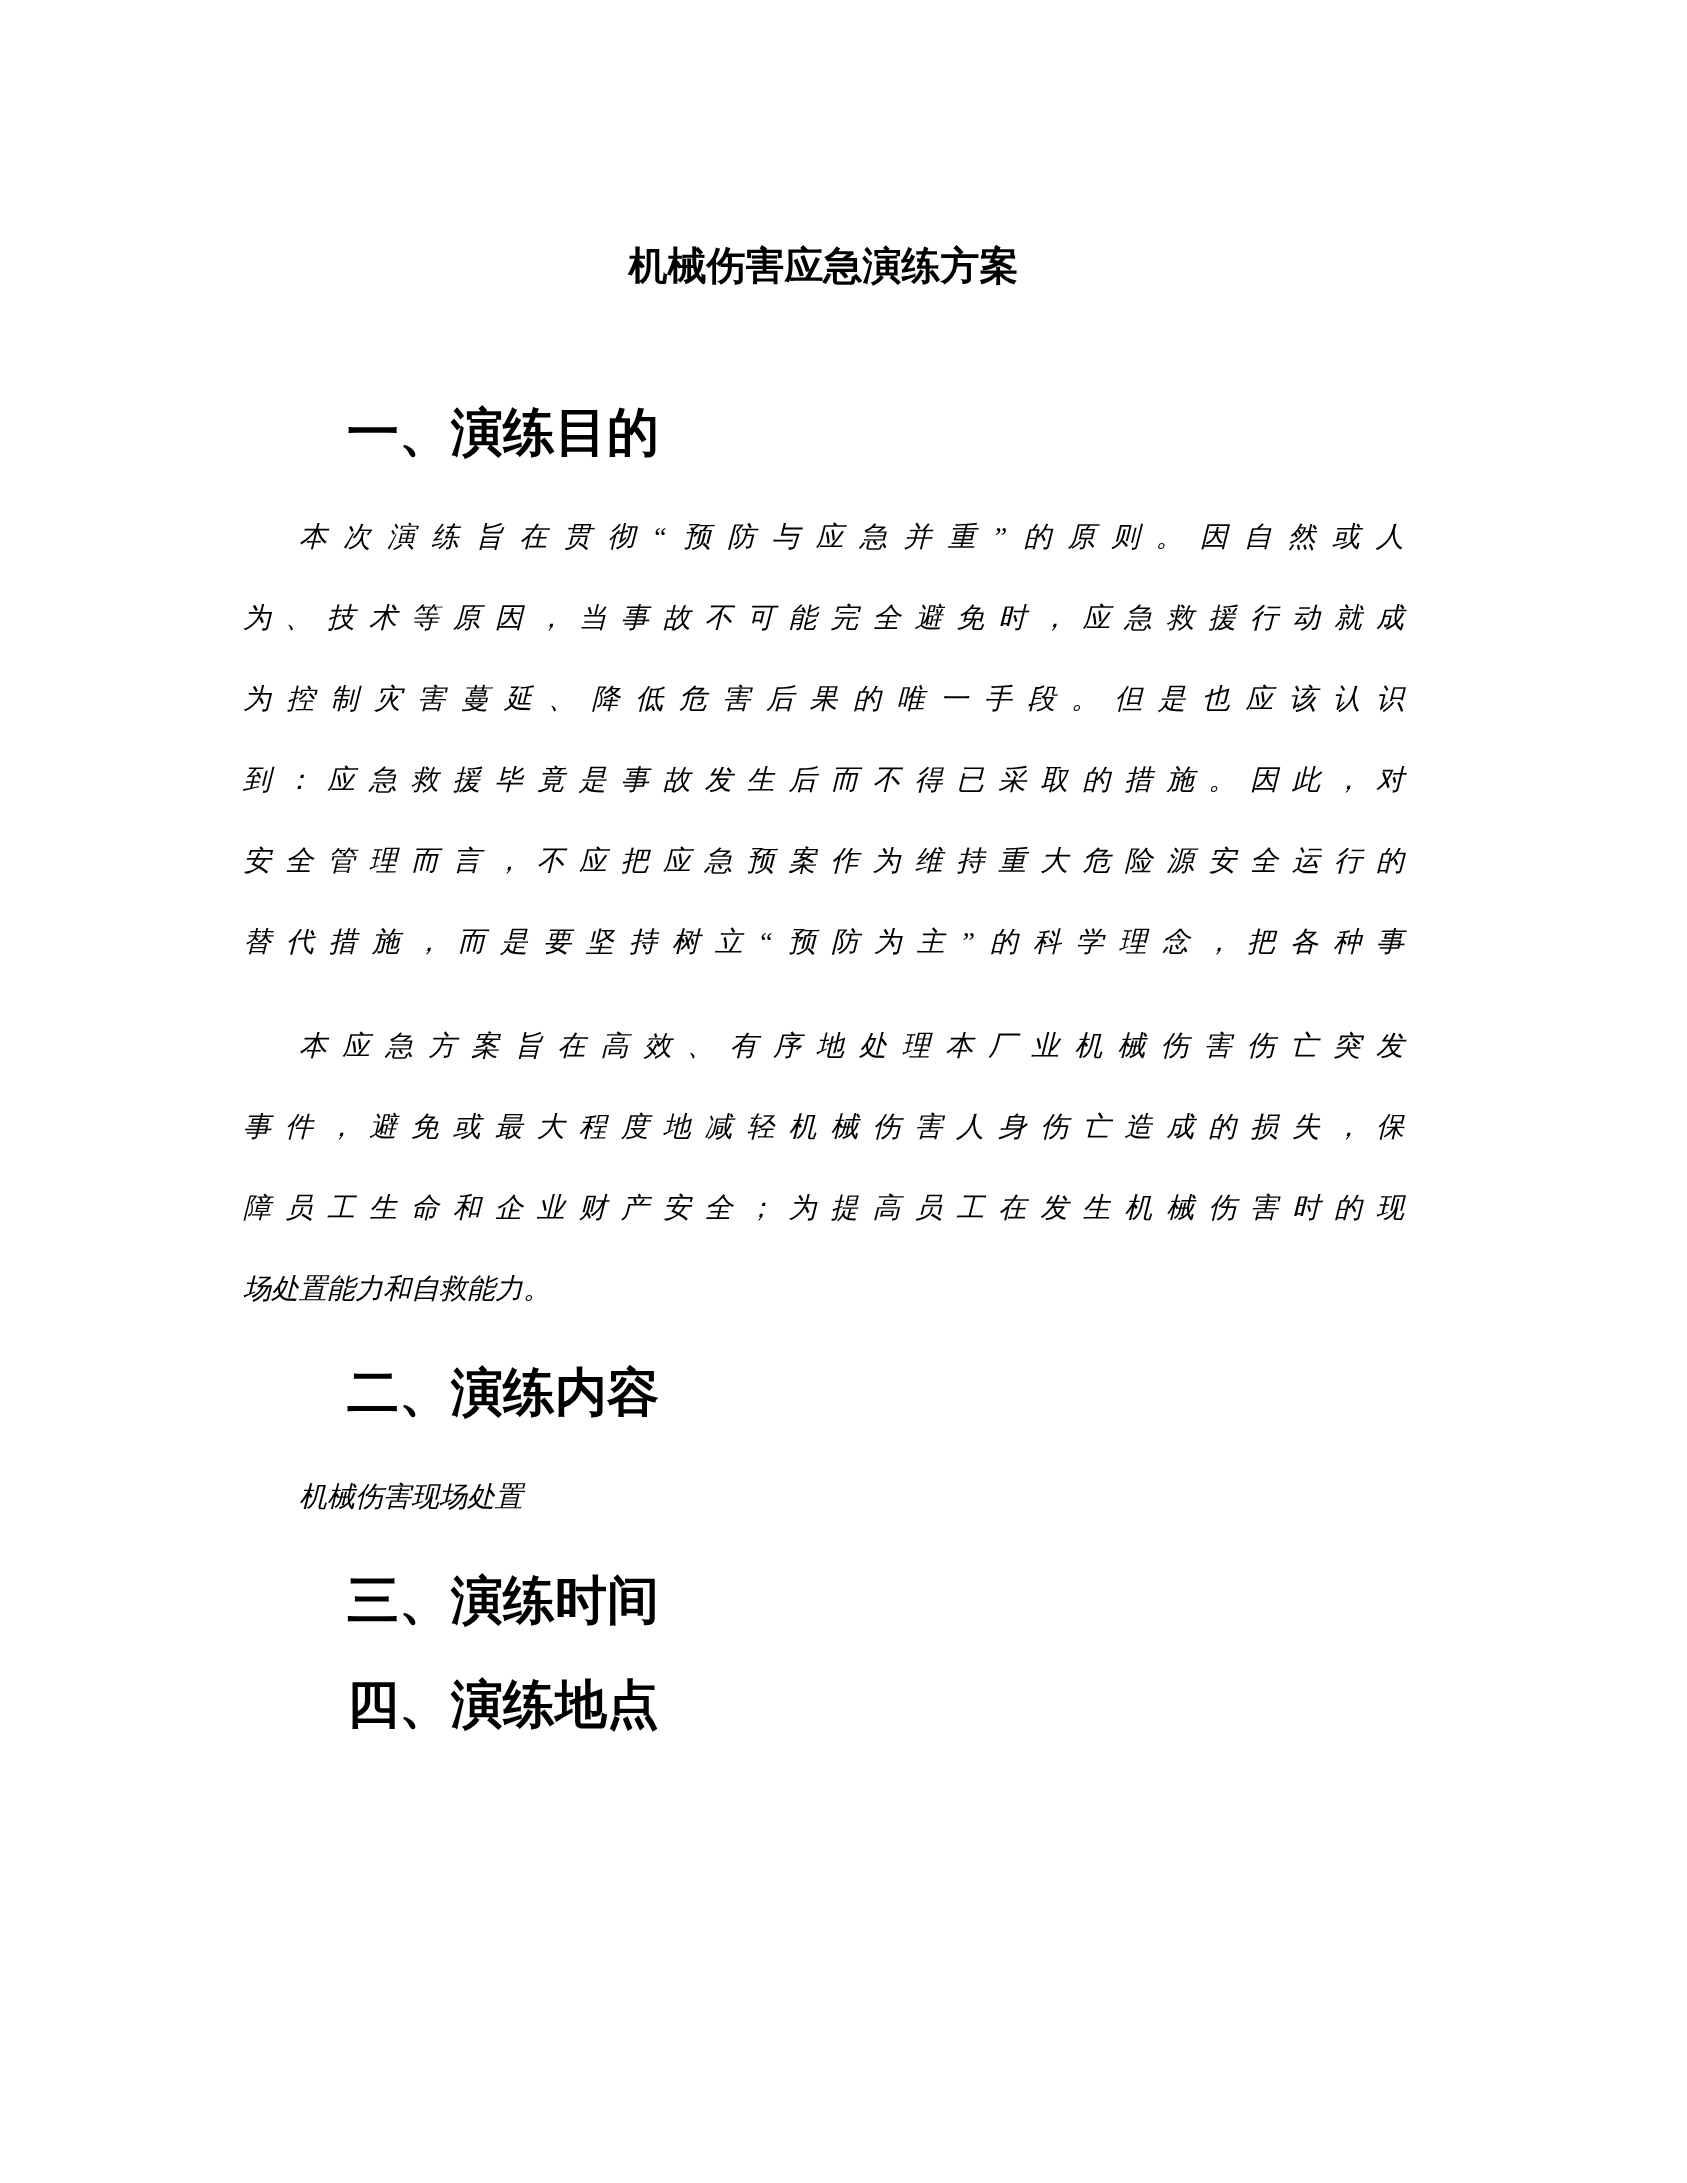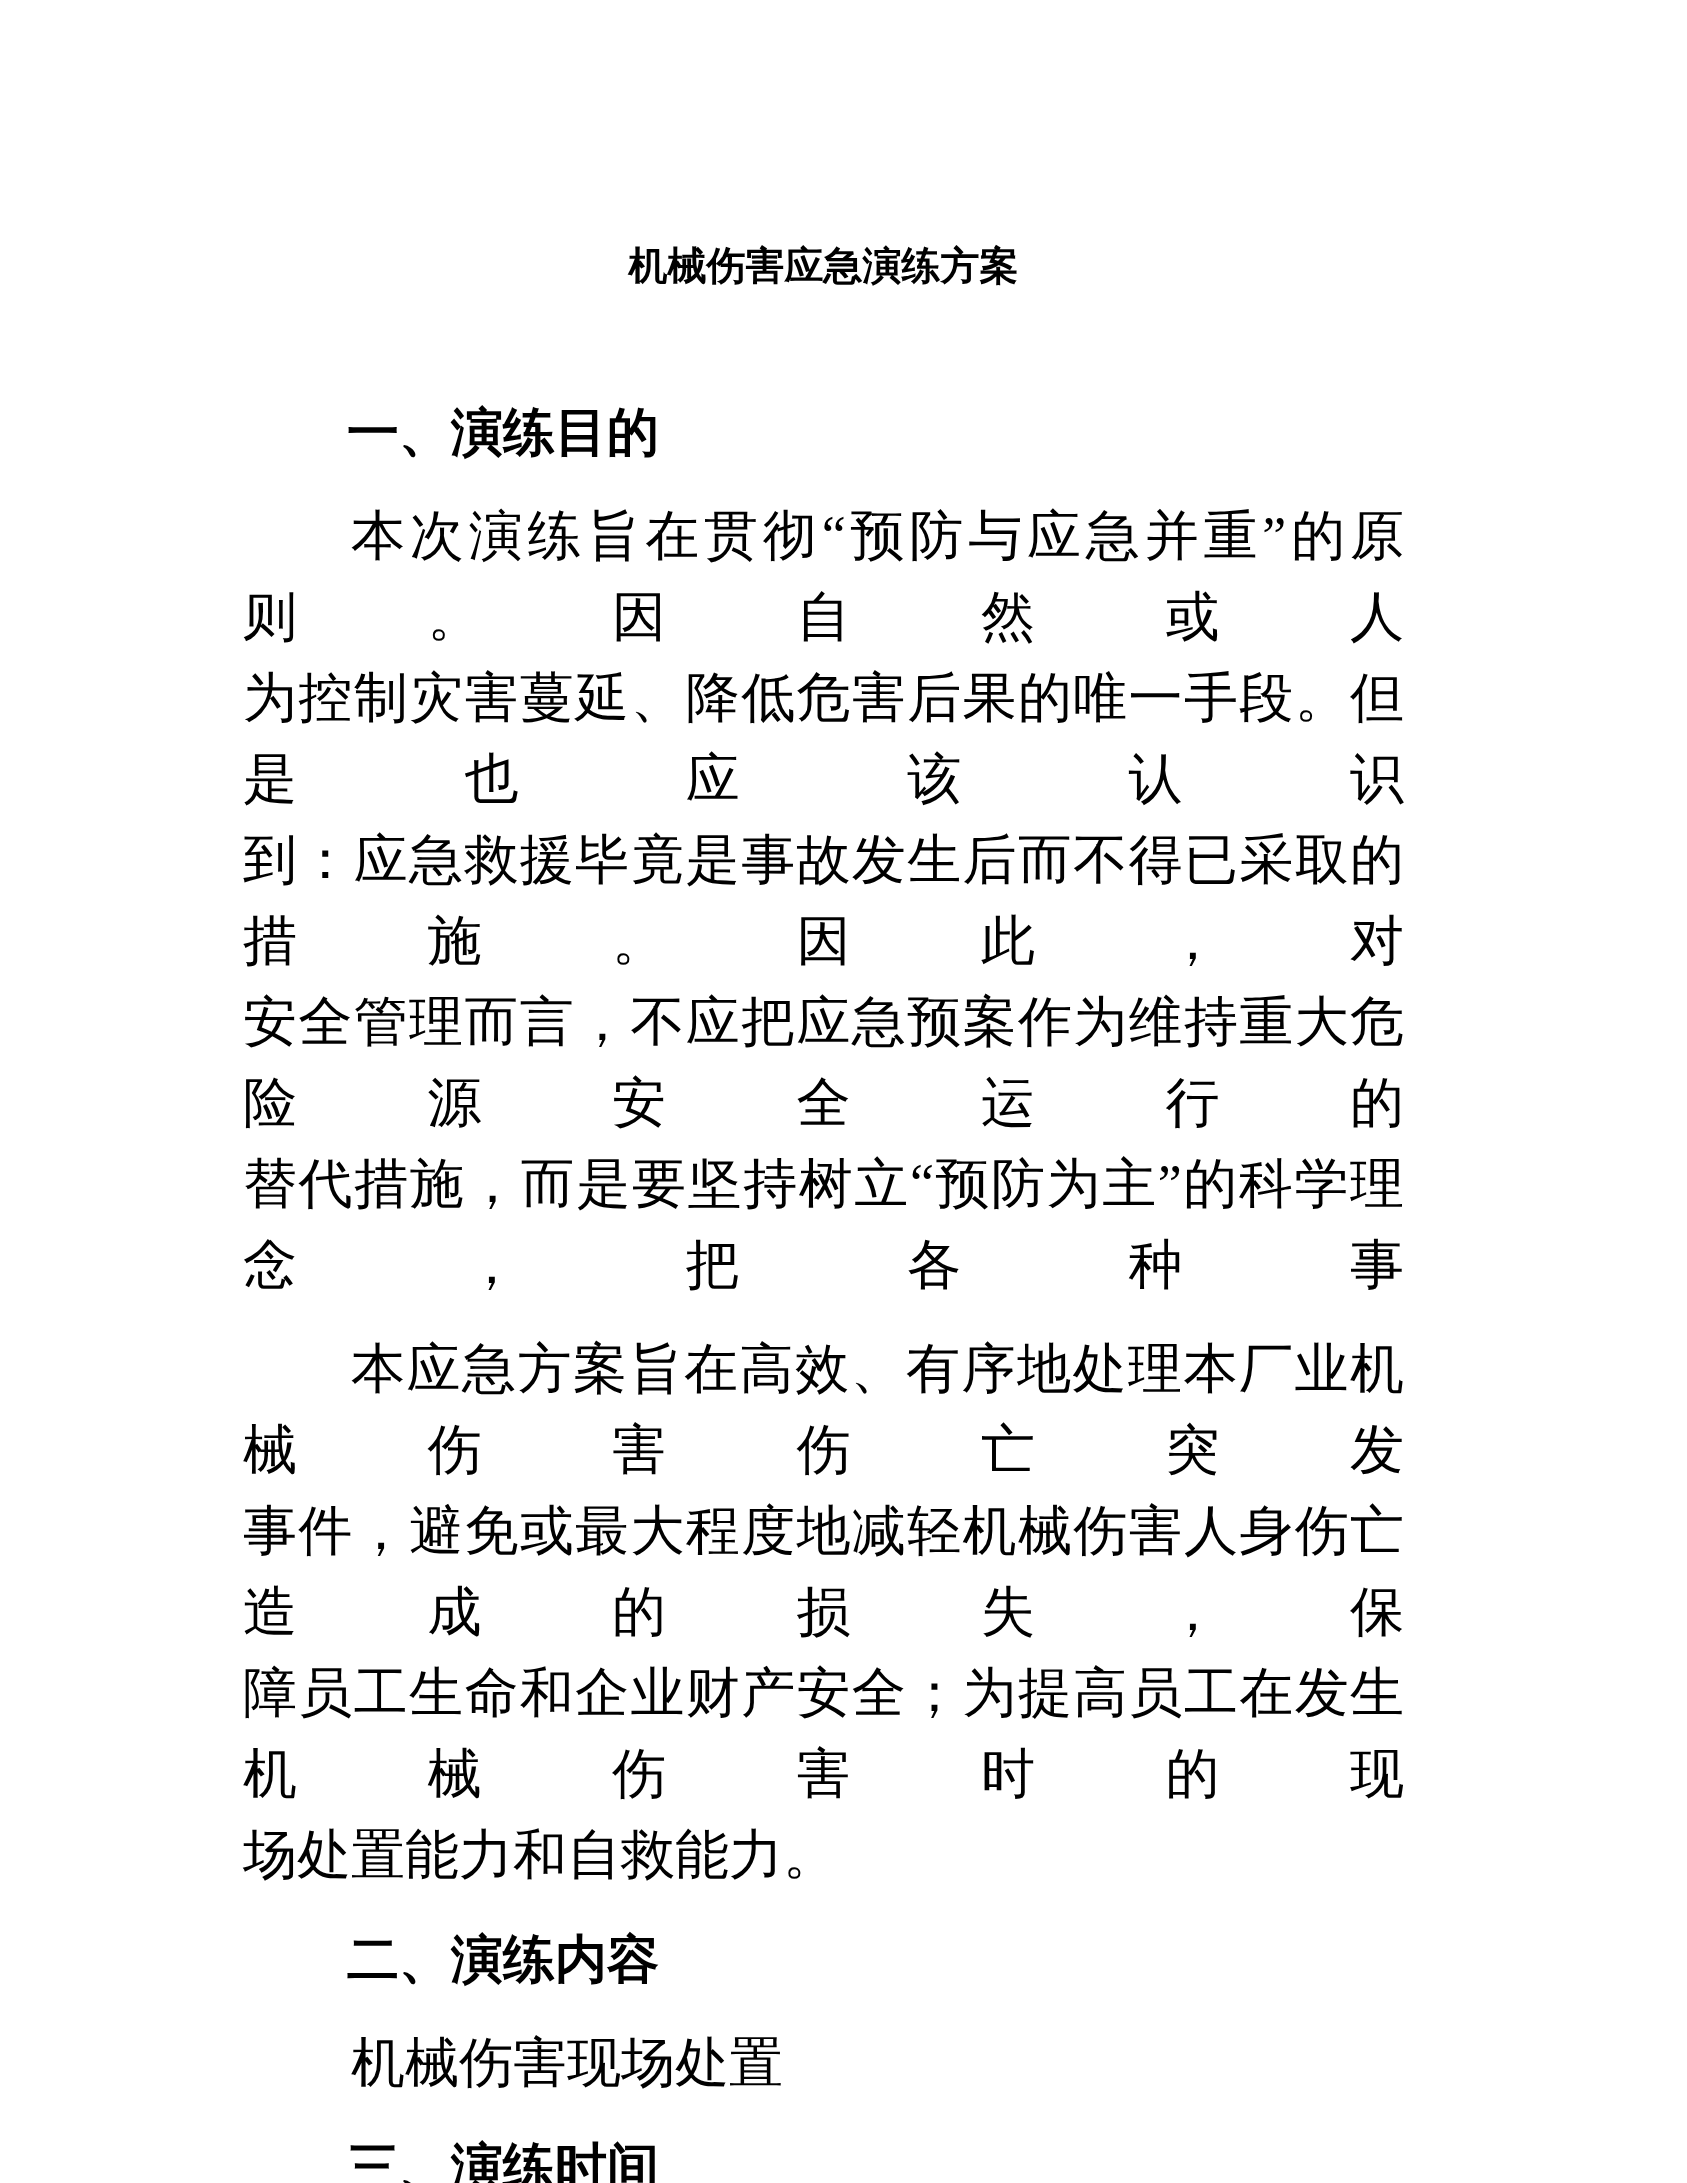"本次演练旨在贯彻“预防与应急并重”的原则。因自然或人" .para { font-size: 54px -> 28px; font-style: none -> italic }
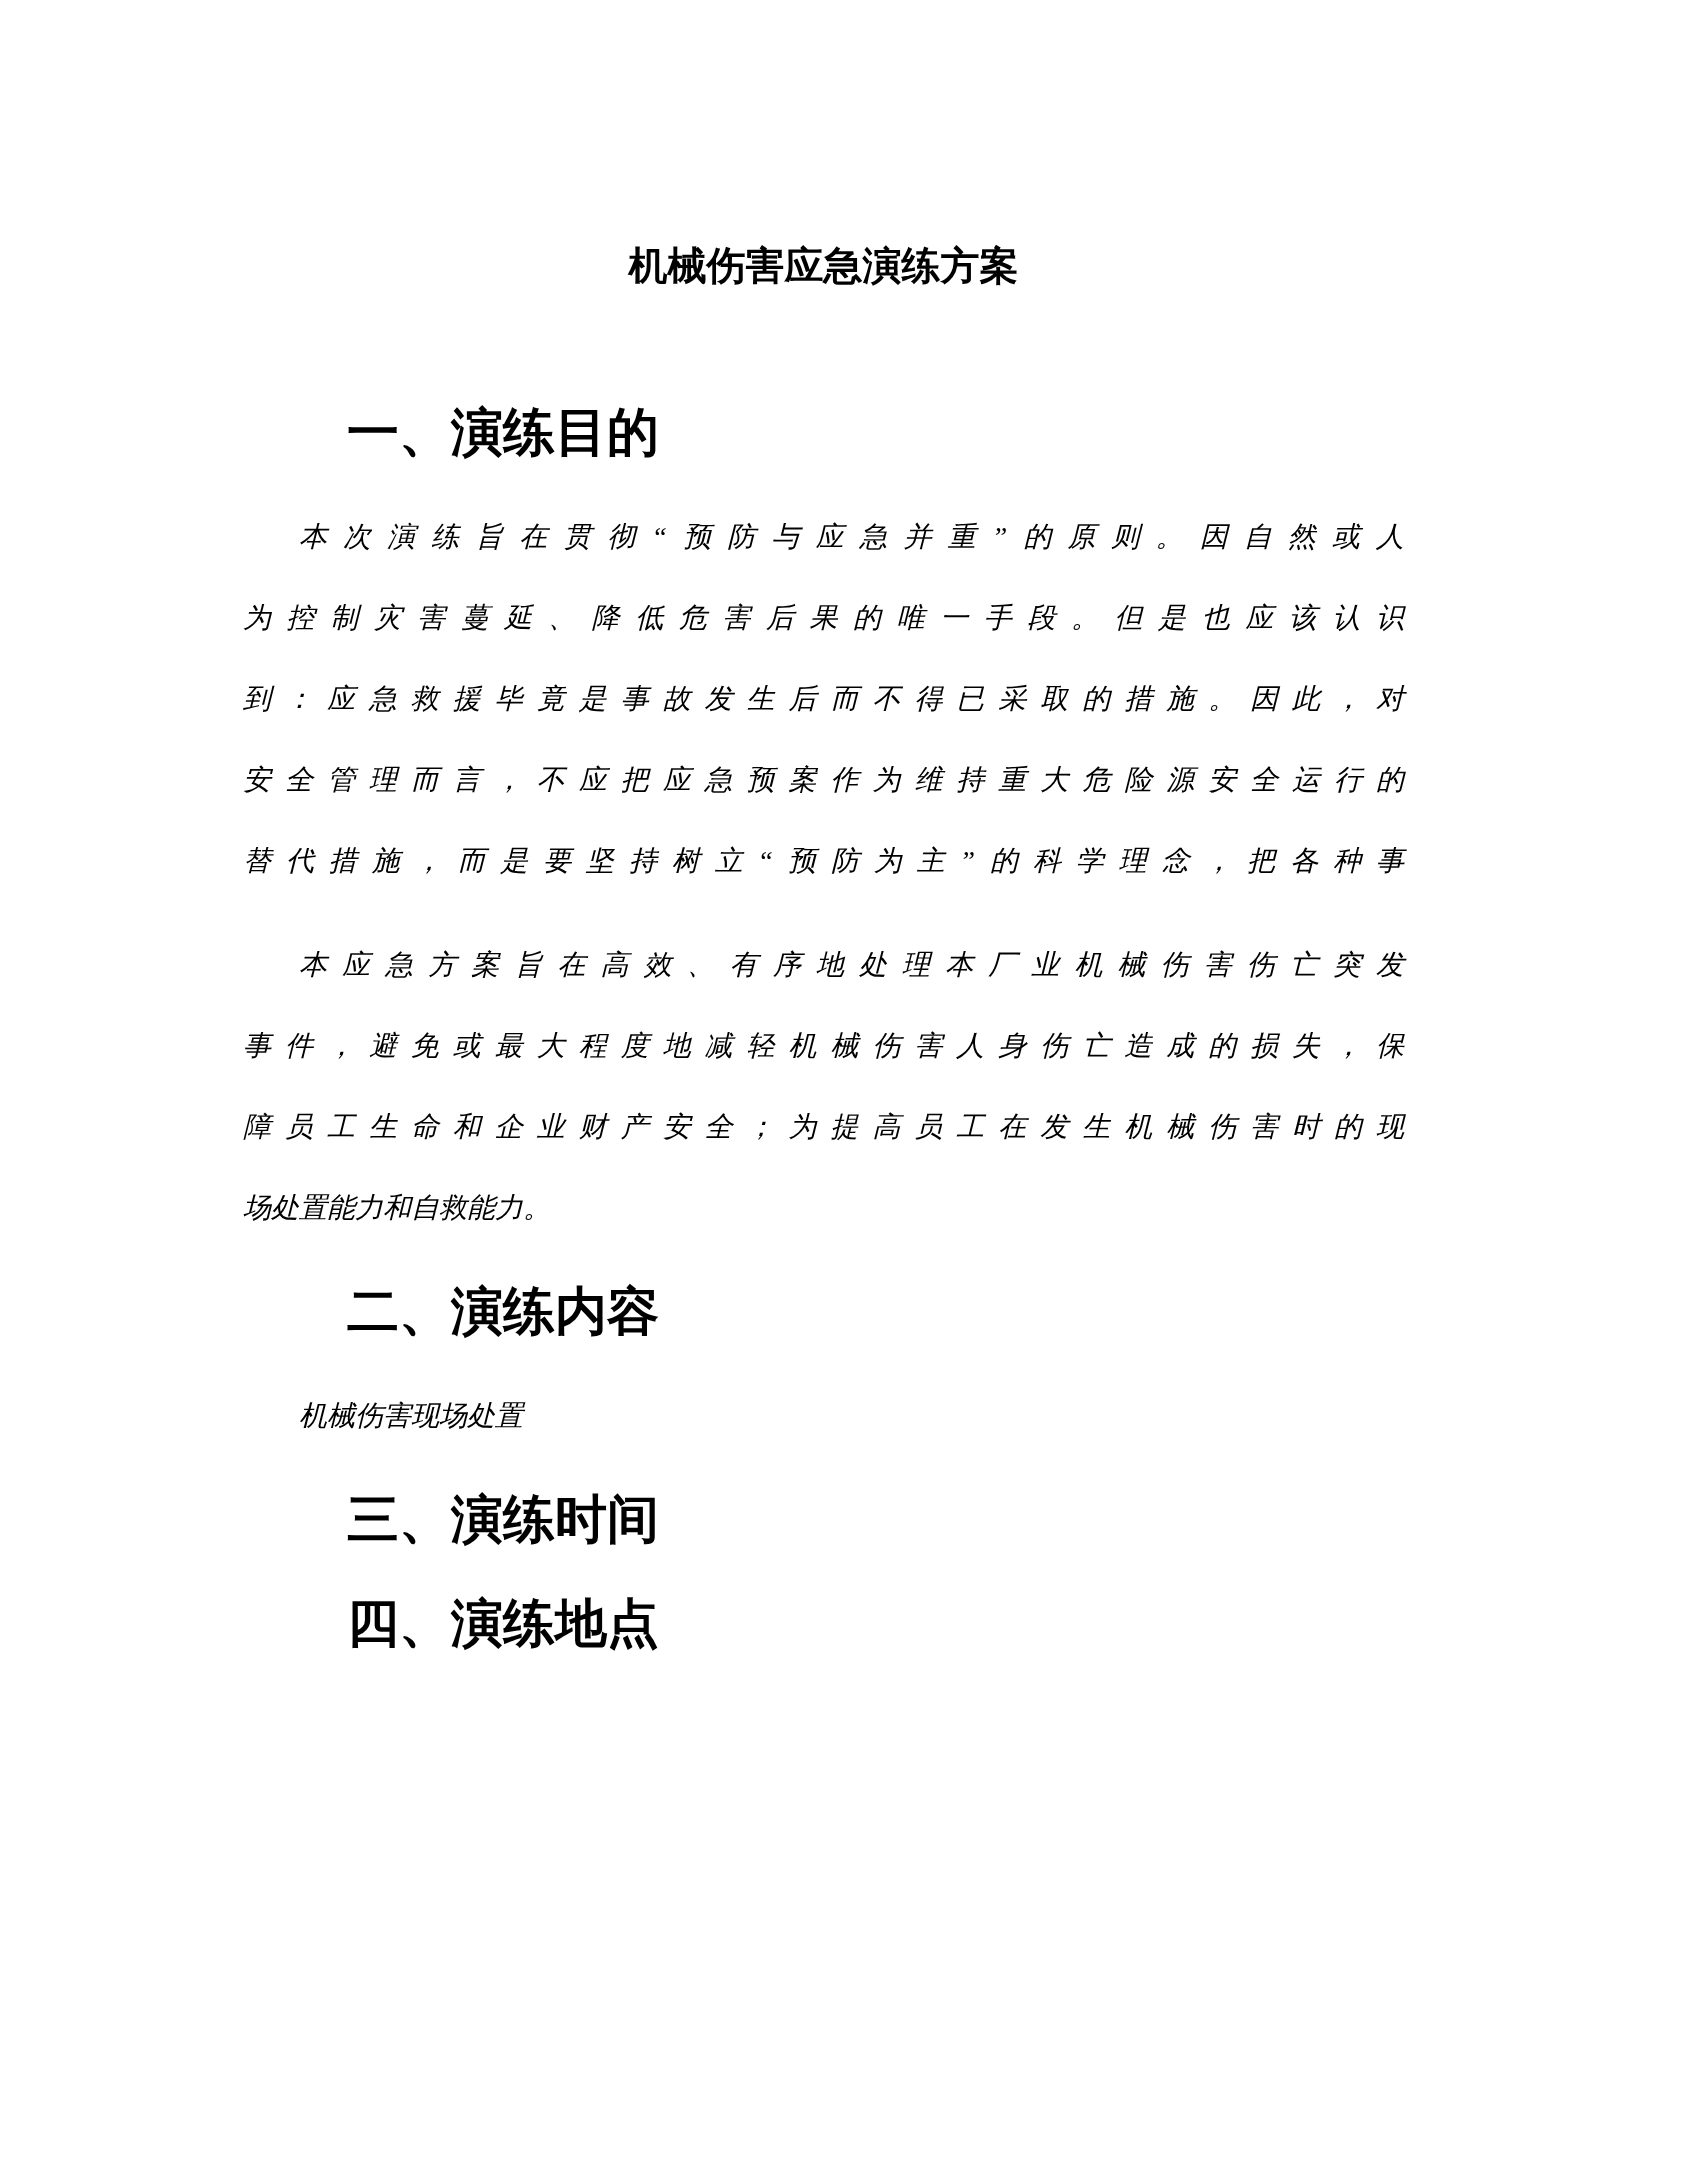"为、技术等原因，当事故不可能完全避免时，应急救援行动就成" div.line { html: none -> <div>为、技术等原因，当事故不可能完全避免时，应急救援行动就成</div> }
